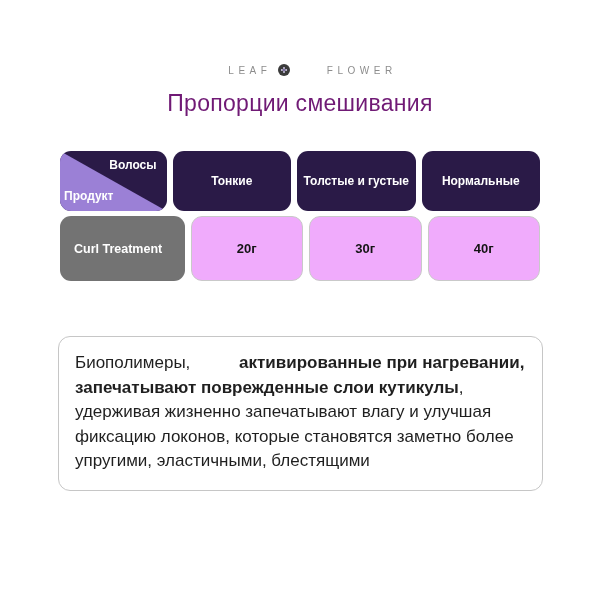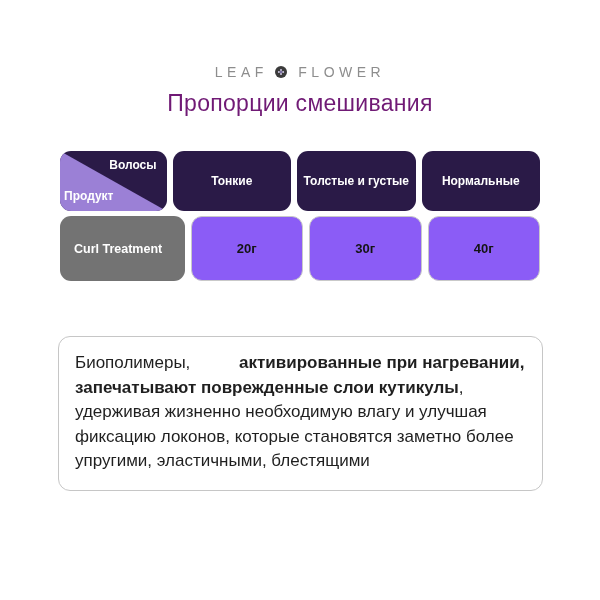"LEAF" .logo-word { font-size: 14px -> 10px; margin-left: none -> 25px }
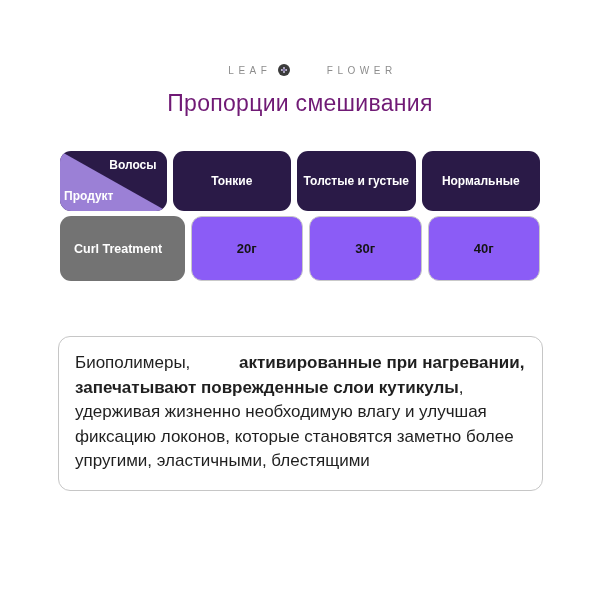"20г" .cell.value { background: #8b5cf6 -> #f0abfc }
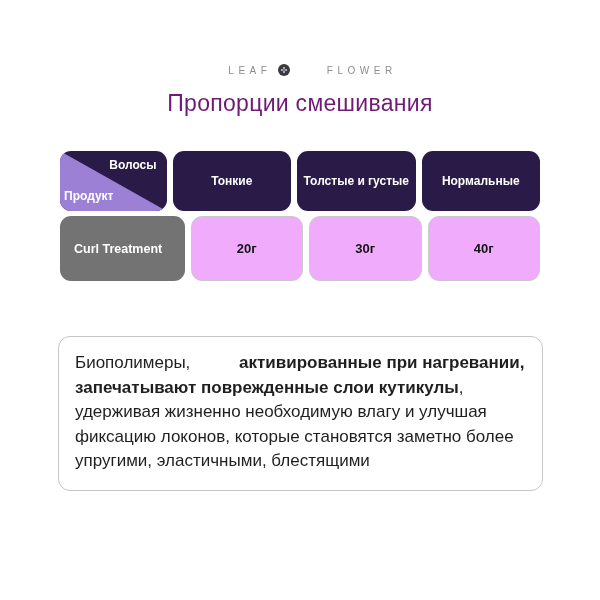", удерживая жизненно необходимую влагу" span { text: необходимую -> запечатывают }
